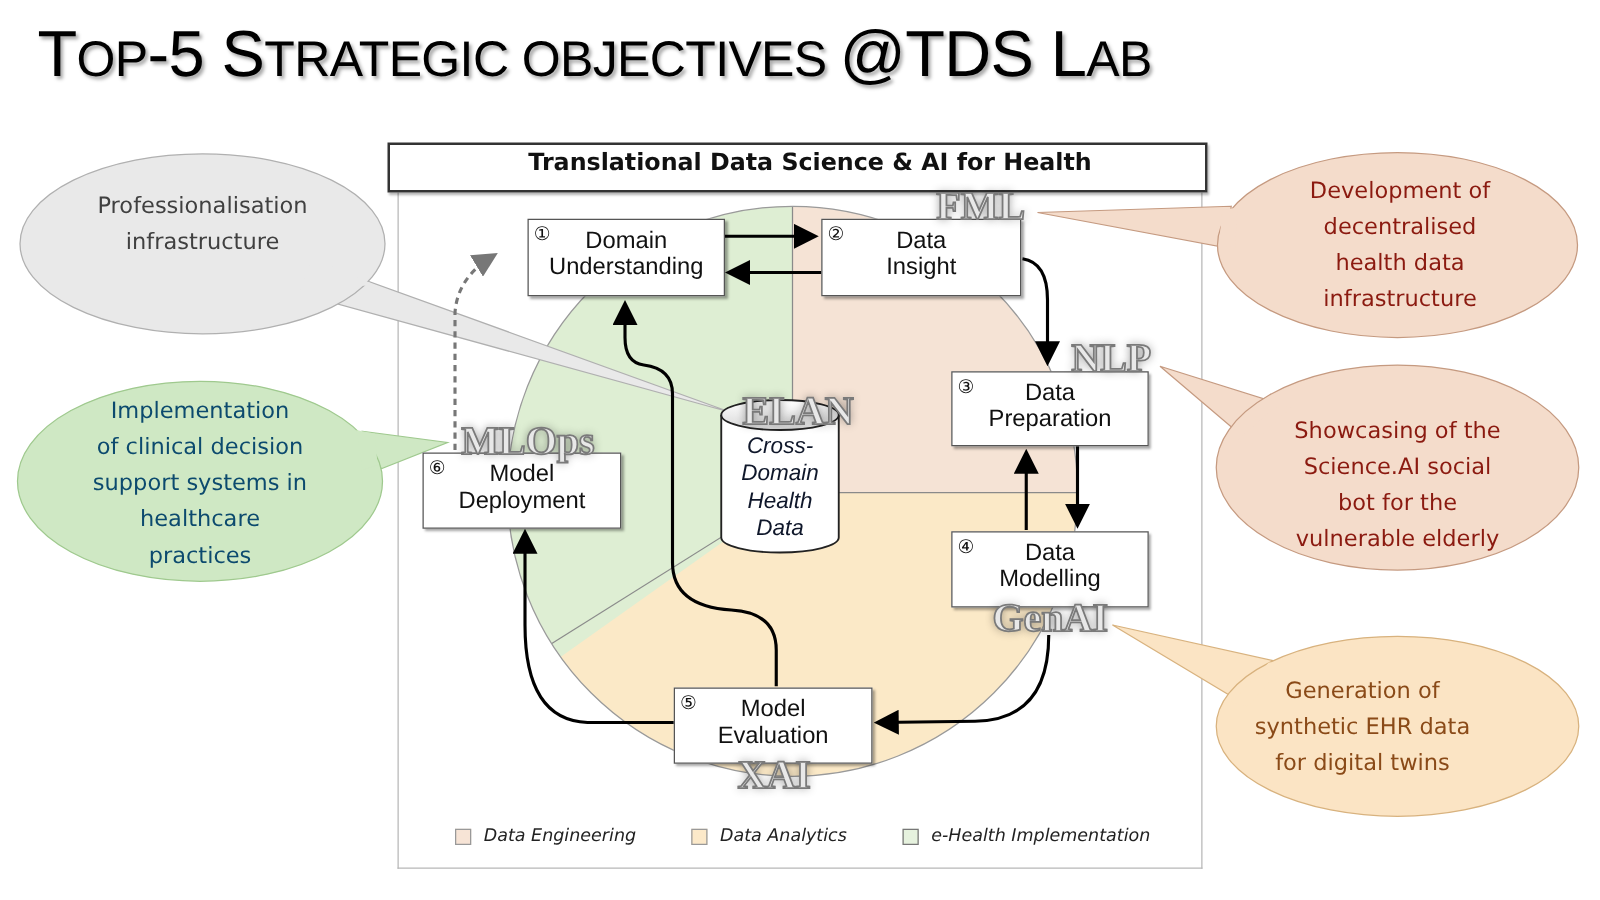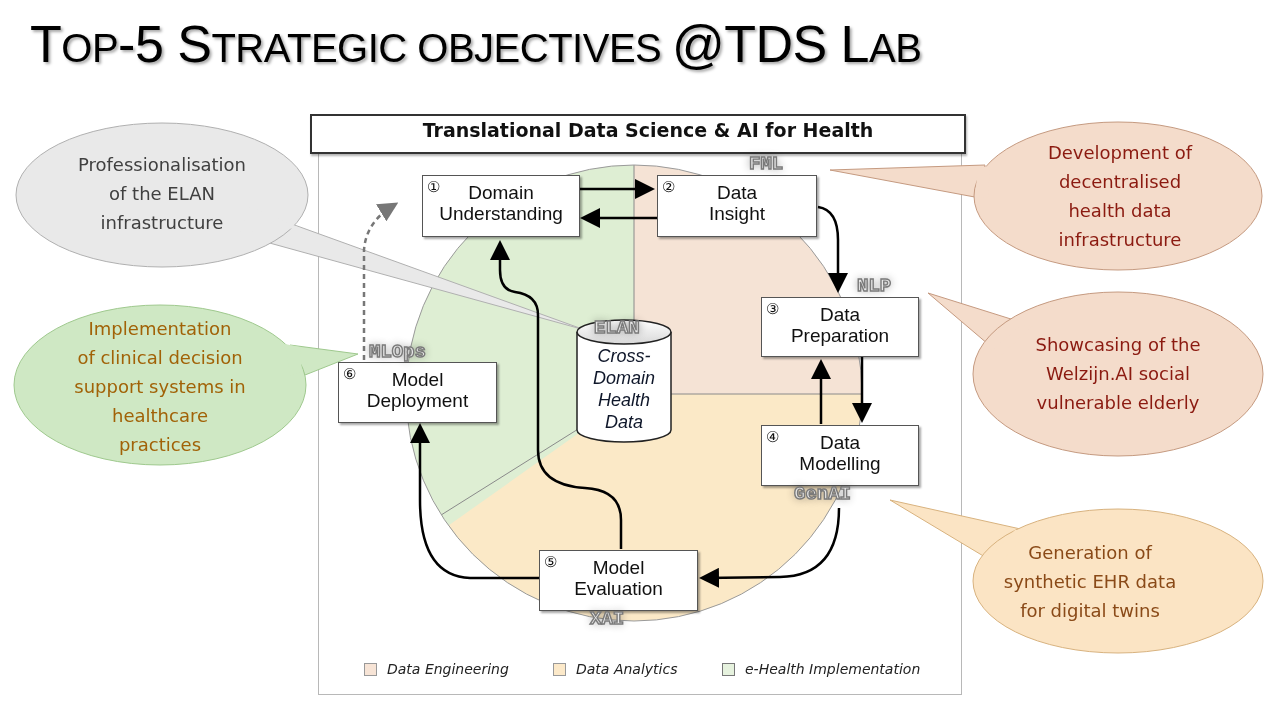"FML" .tag { font-family: Liberation Mono, monospace -> Liberation Serif, serif; font-size: 19px -> 32px }
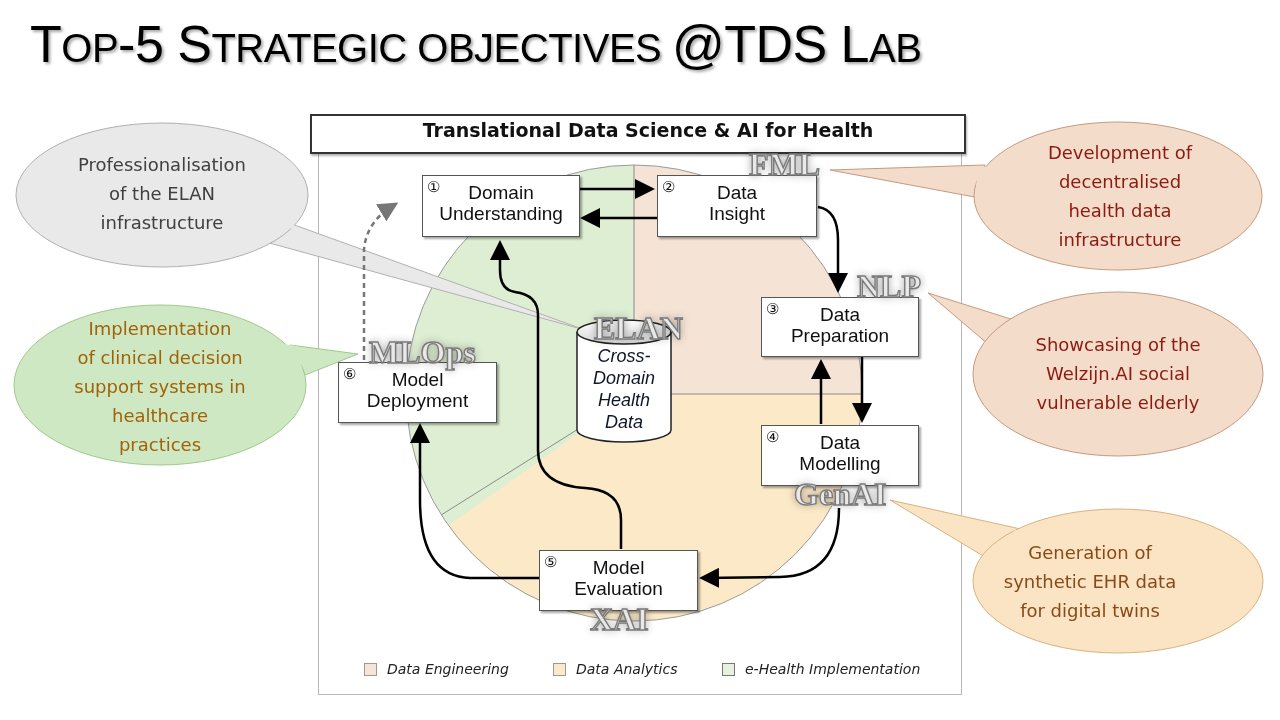"of the ELAN" div { html: <div>of the ELAN</div> -> none }
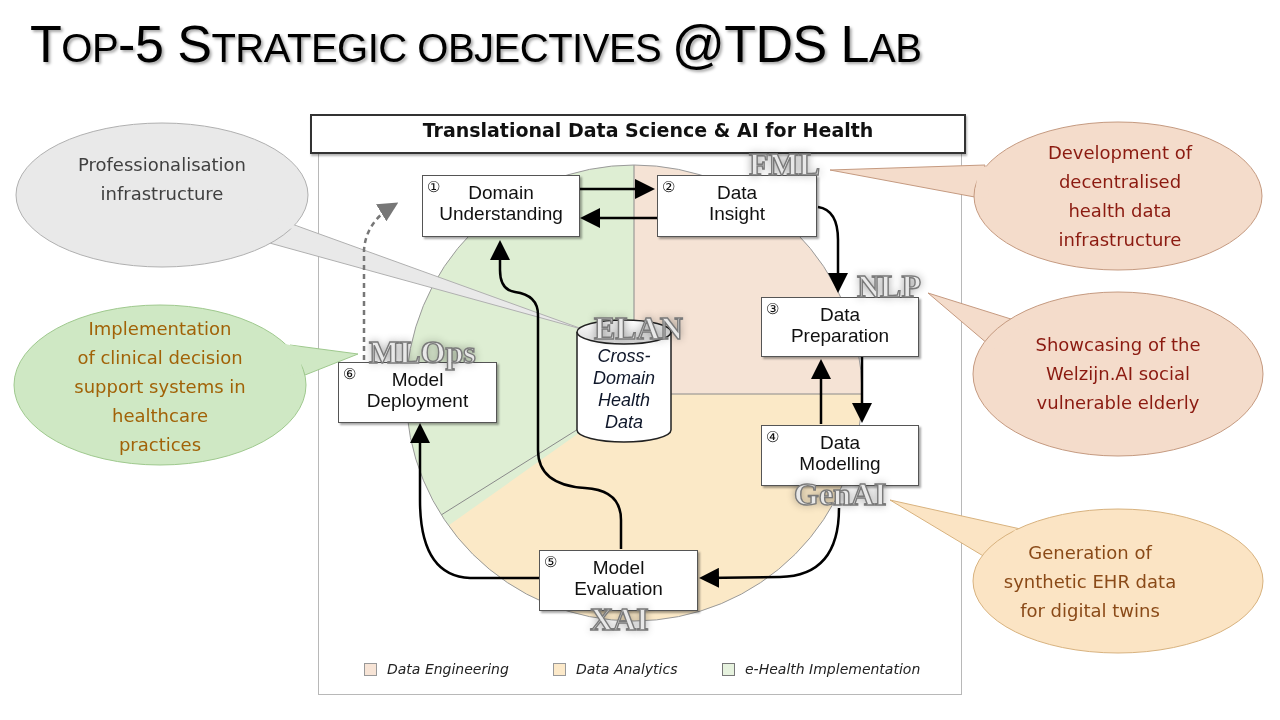"Implementation" div.bubble-text { color: #a16207 -> #0c4a6e }
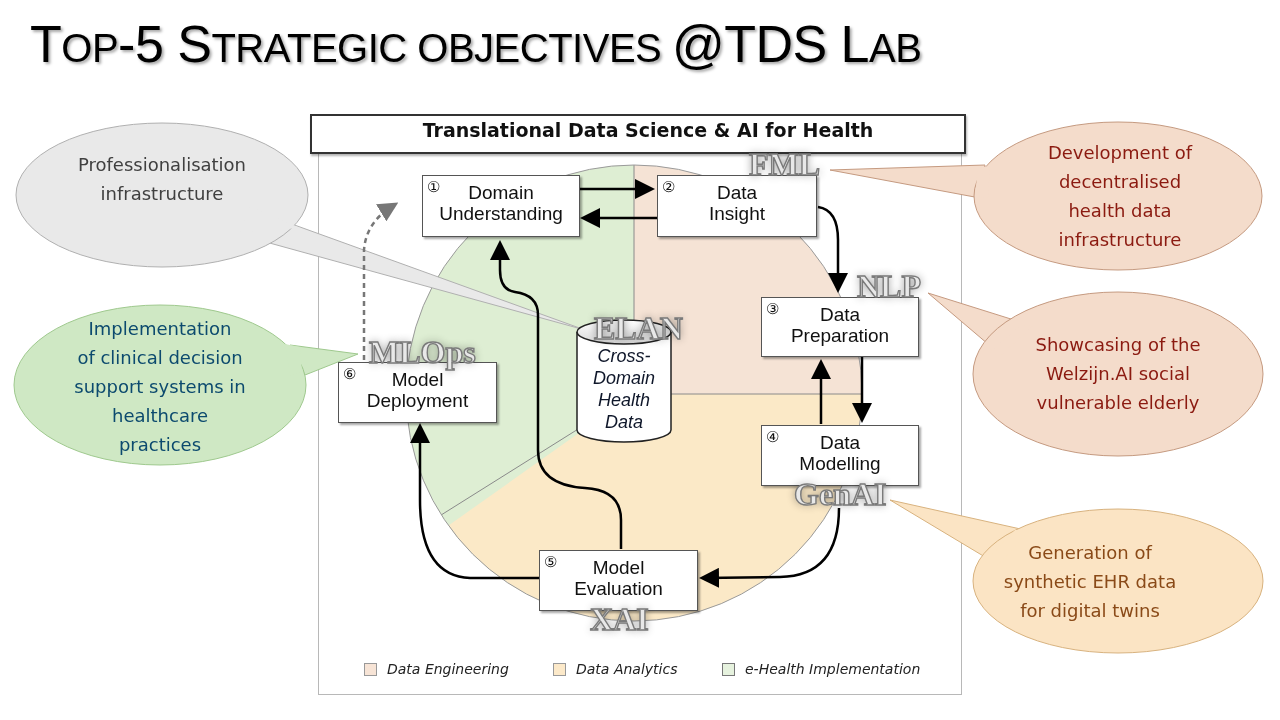"Welzijn.AI social" div { text: Welzijn.AI -> Science.AI }
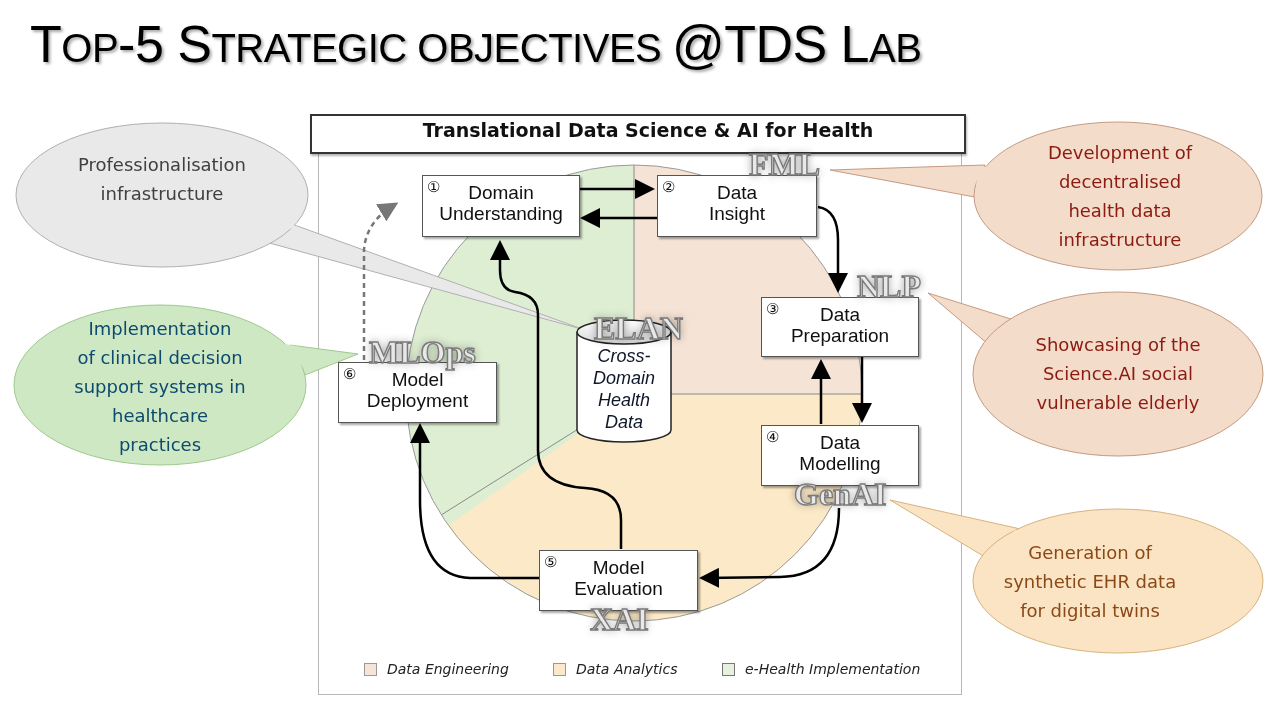"bot for the" div { html: none -> <div>bot for the</div> }
